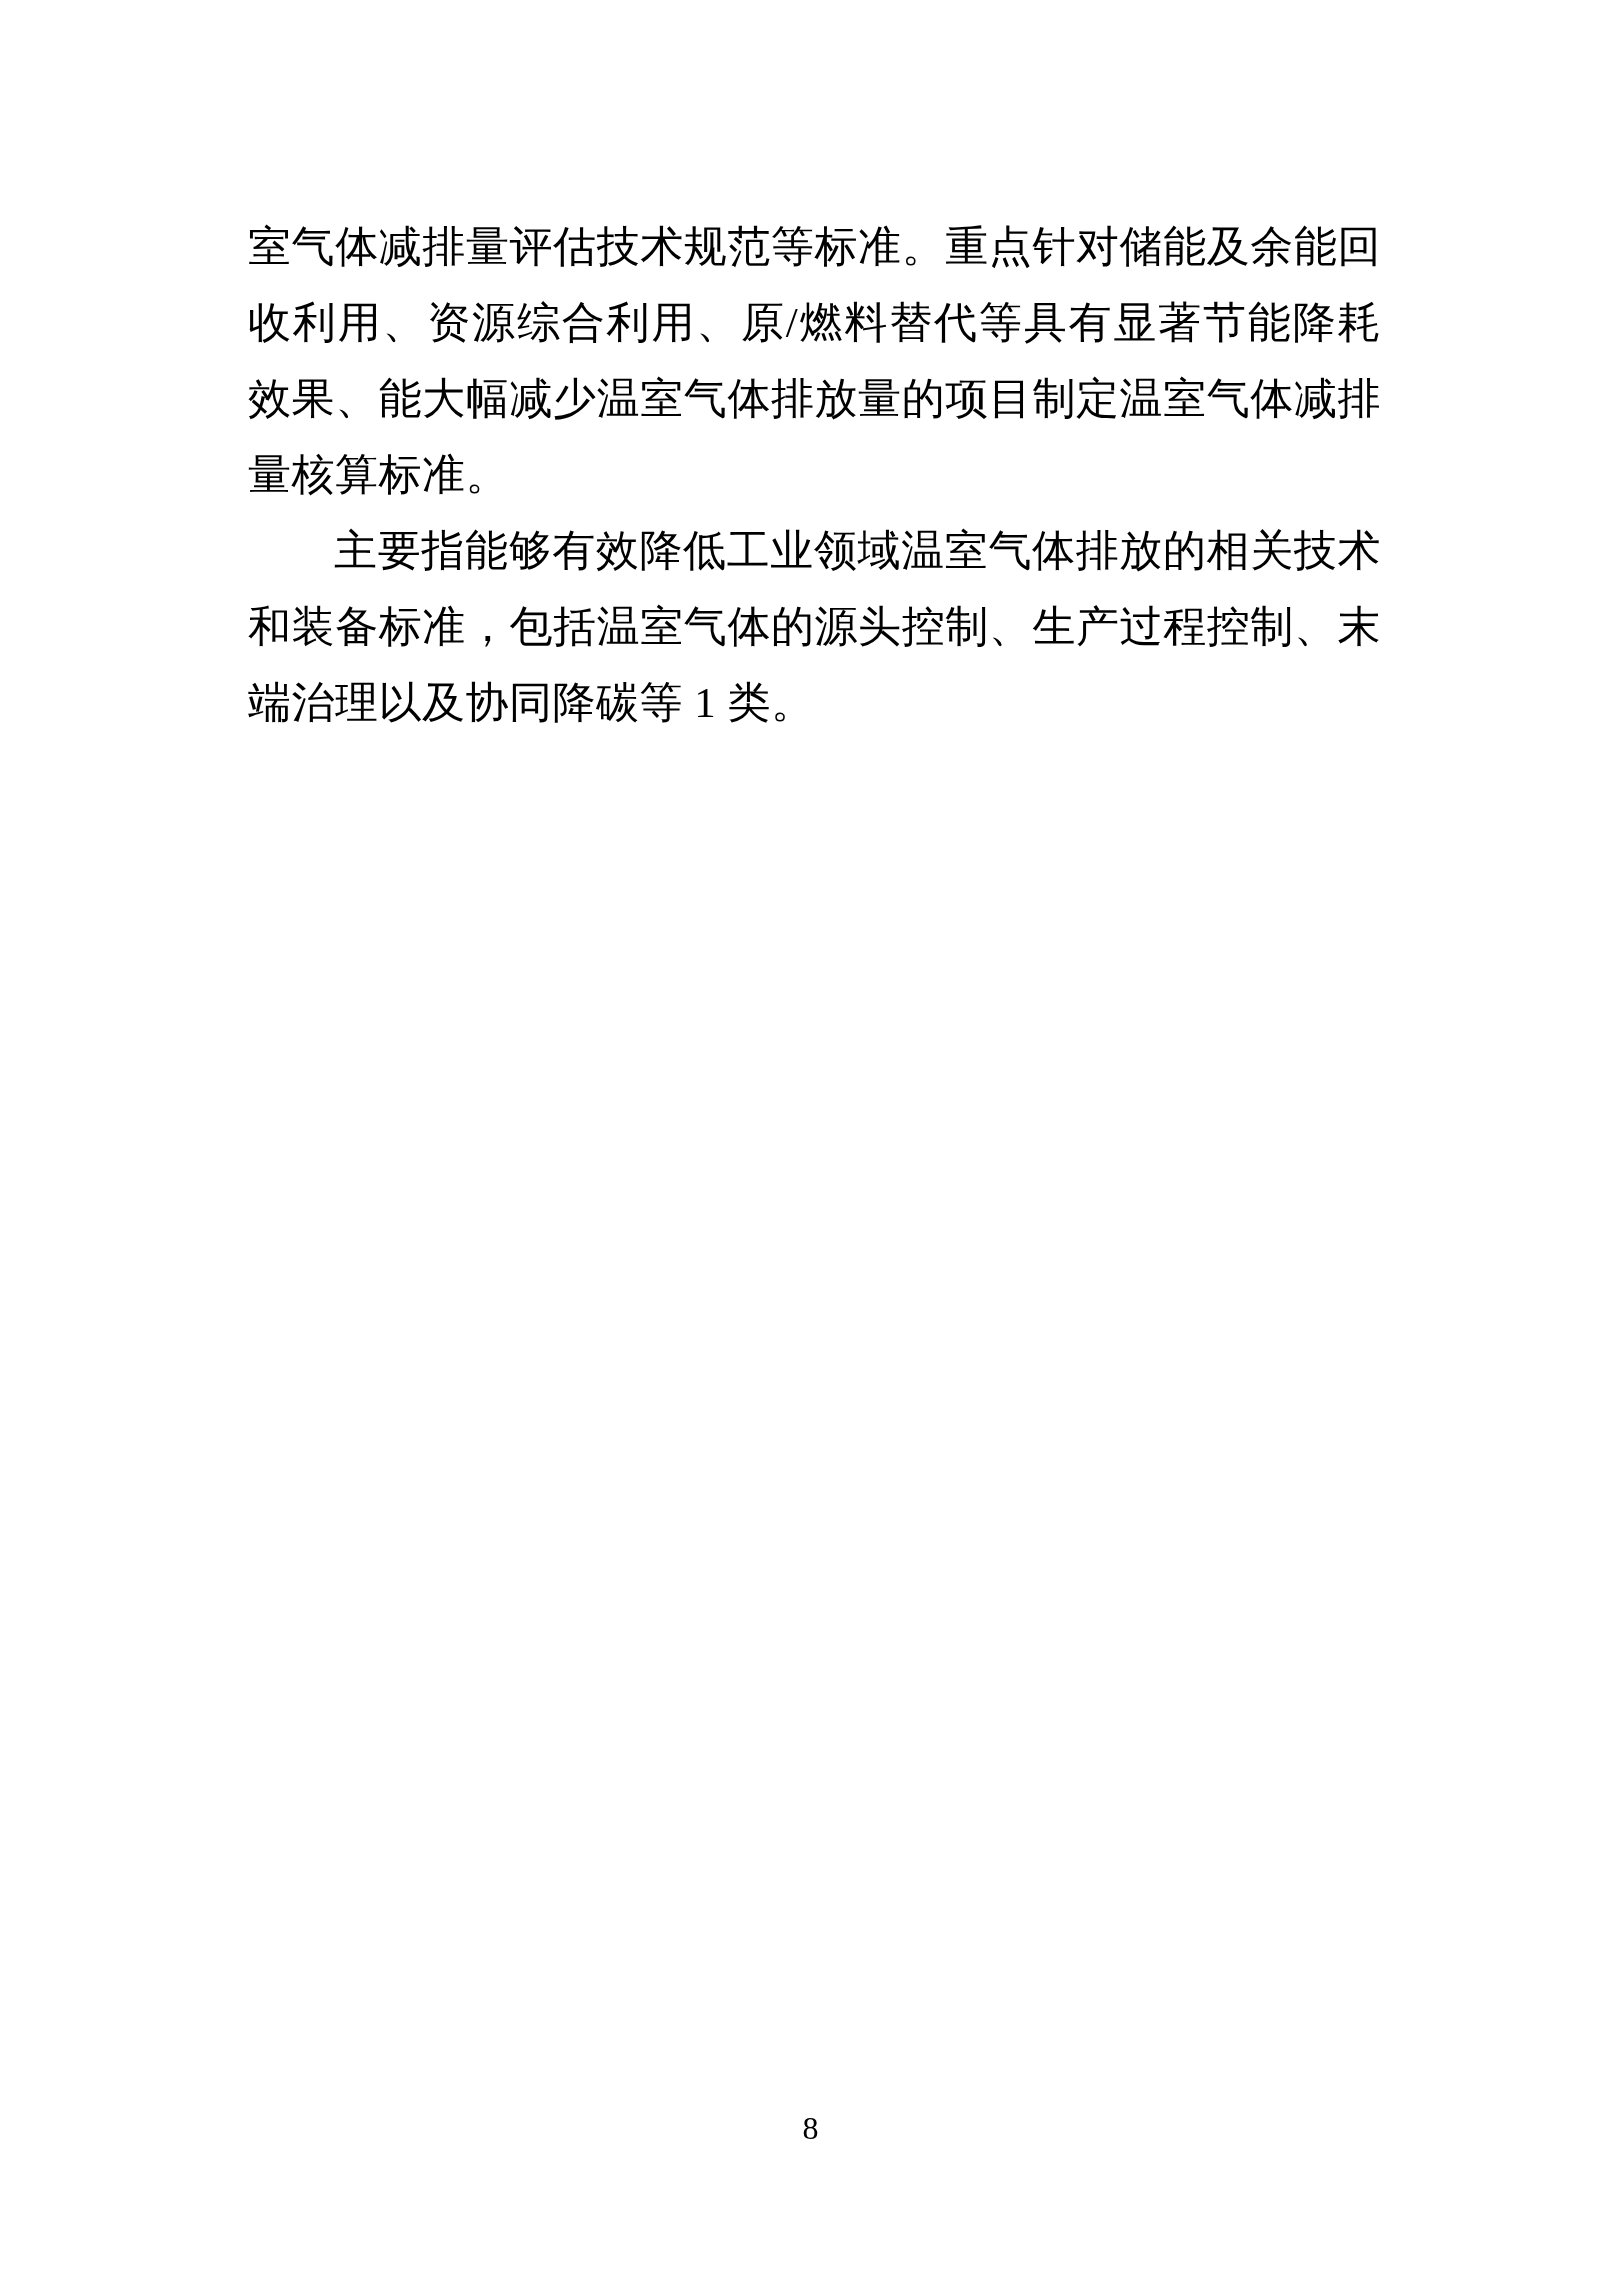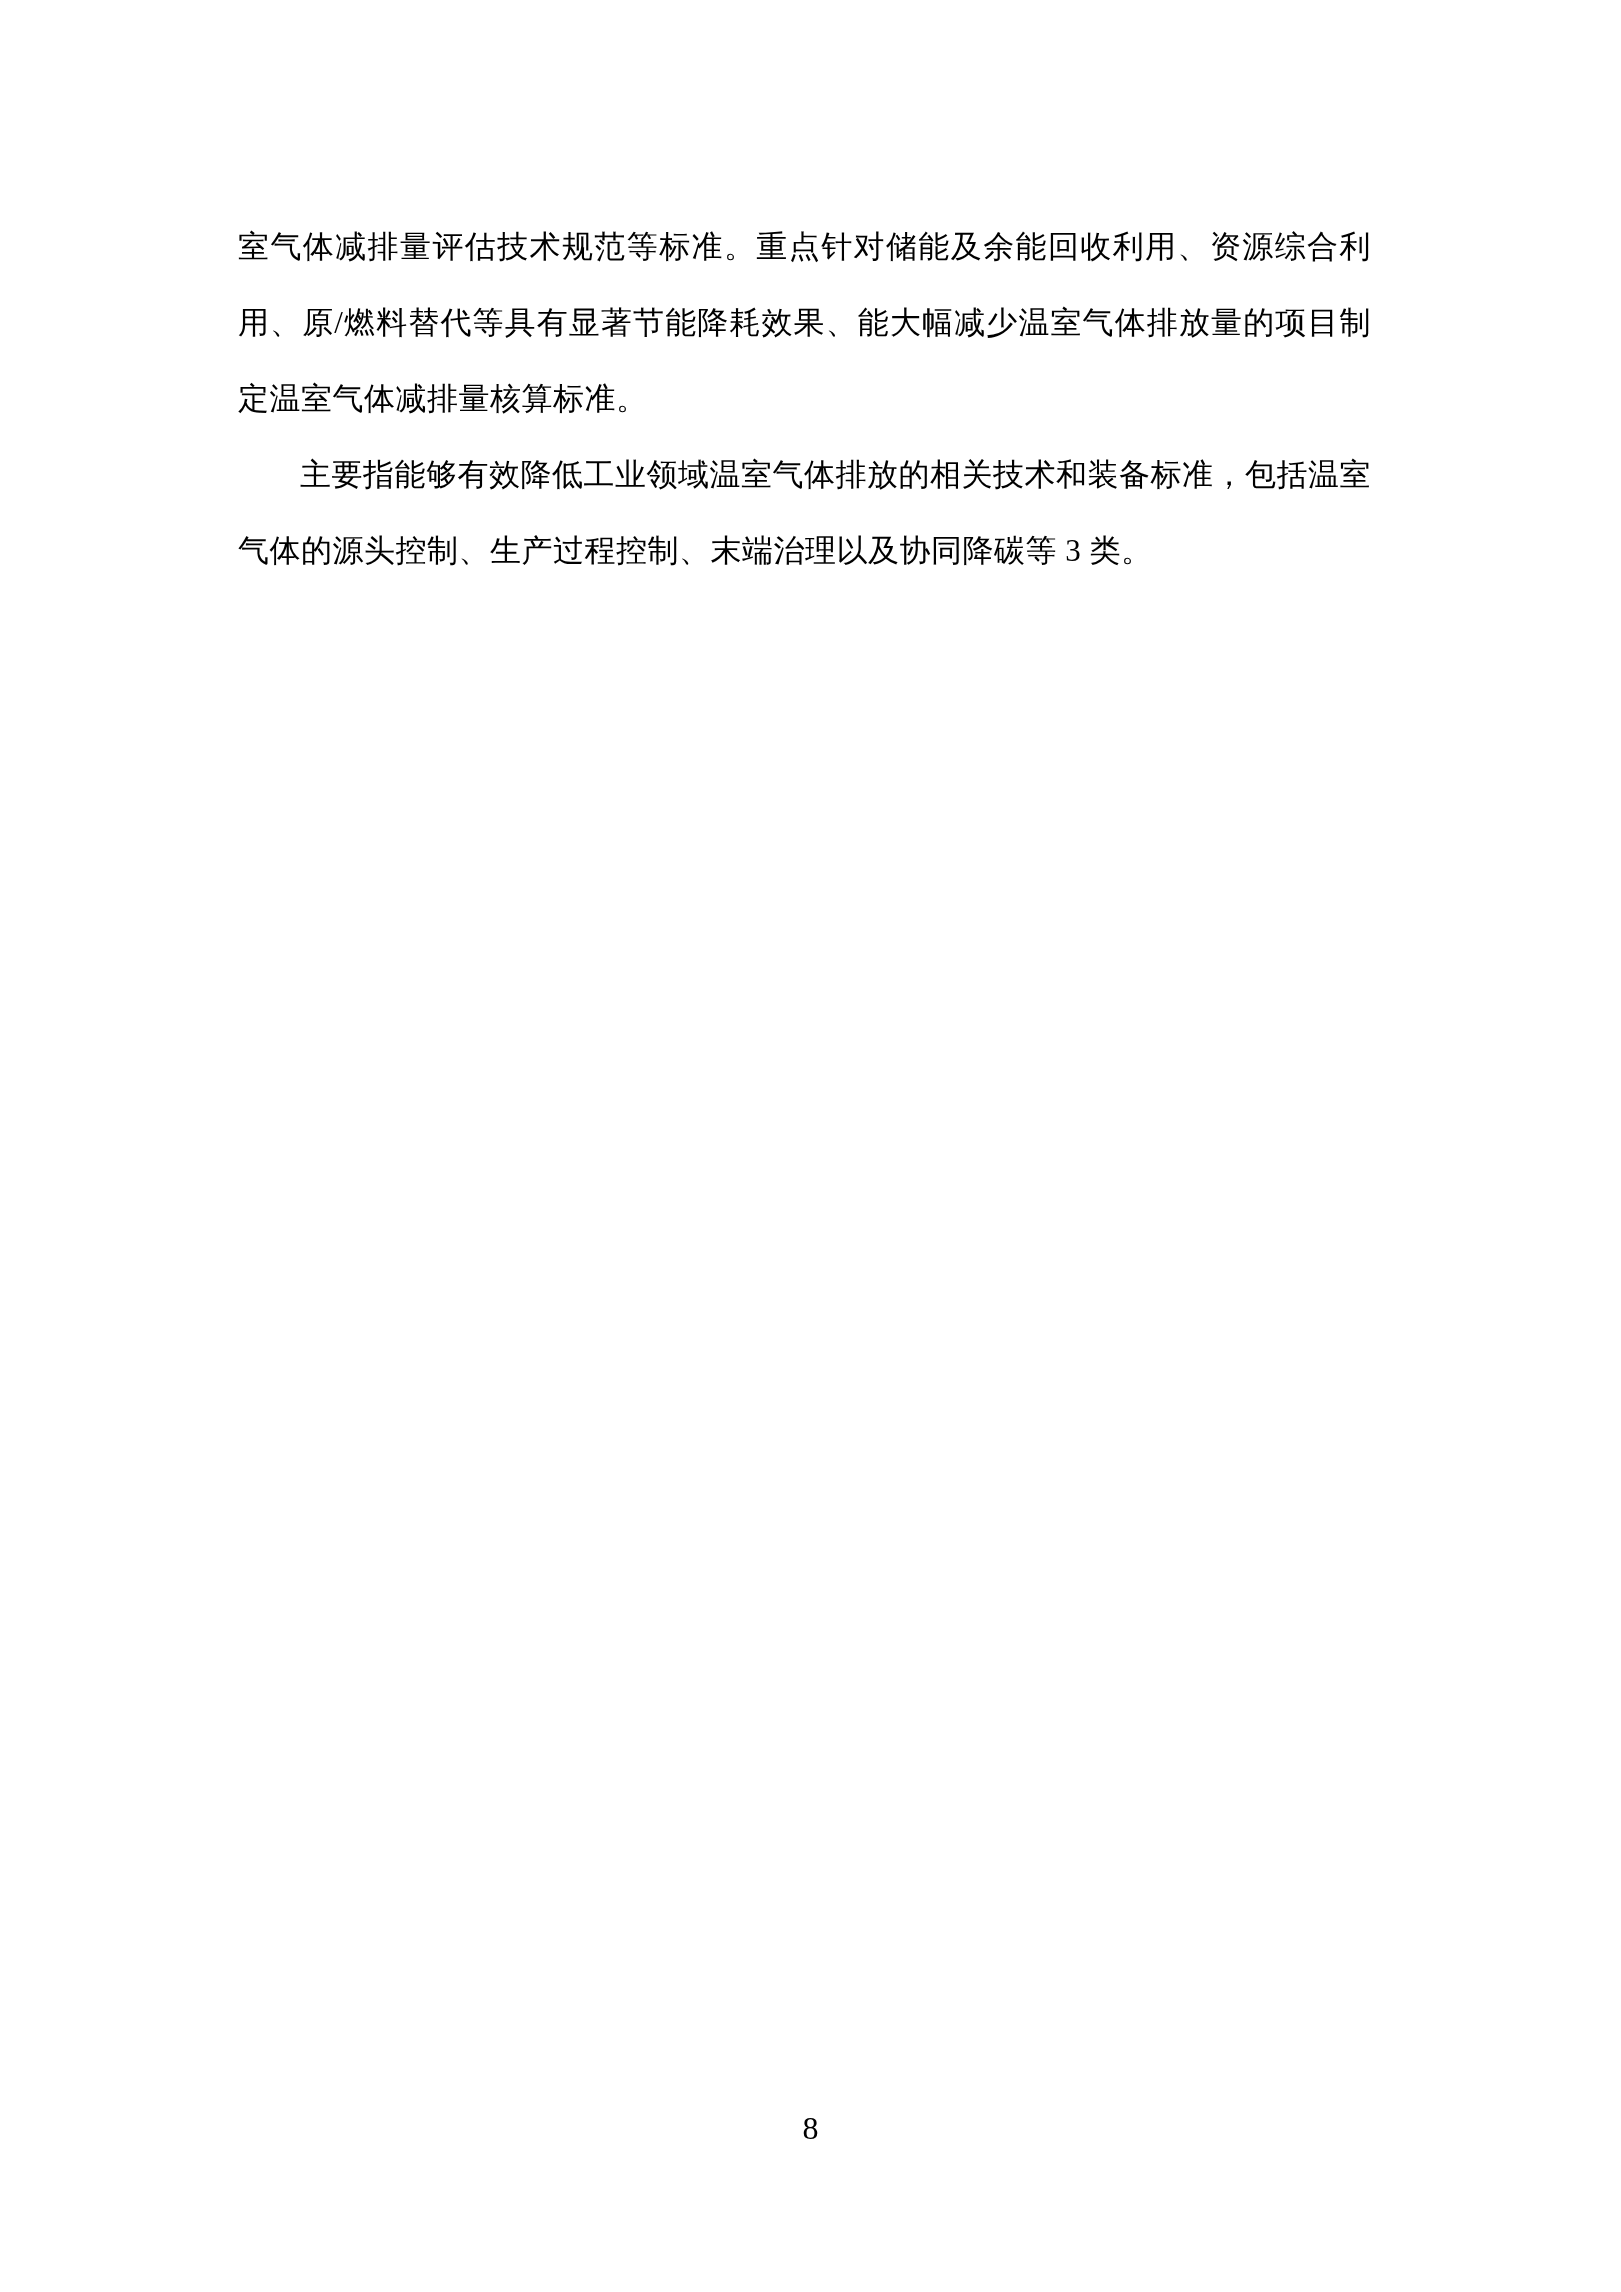"室气体减排量评估技术规范等标准。重点针对储能及余能回收利用、资源综合利用、原/燃" .doc-body { font-size: 31px -> 43px; left: 238px -> 248px }
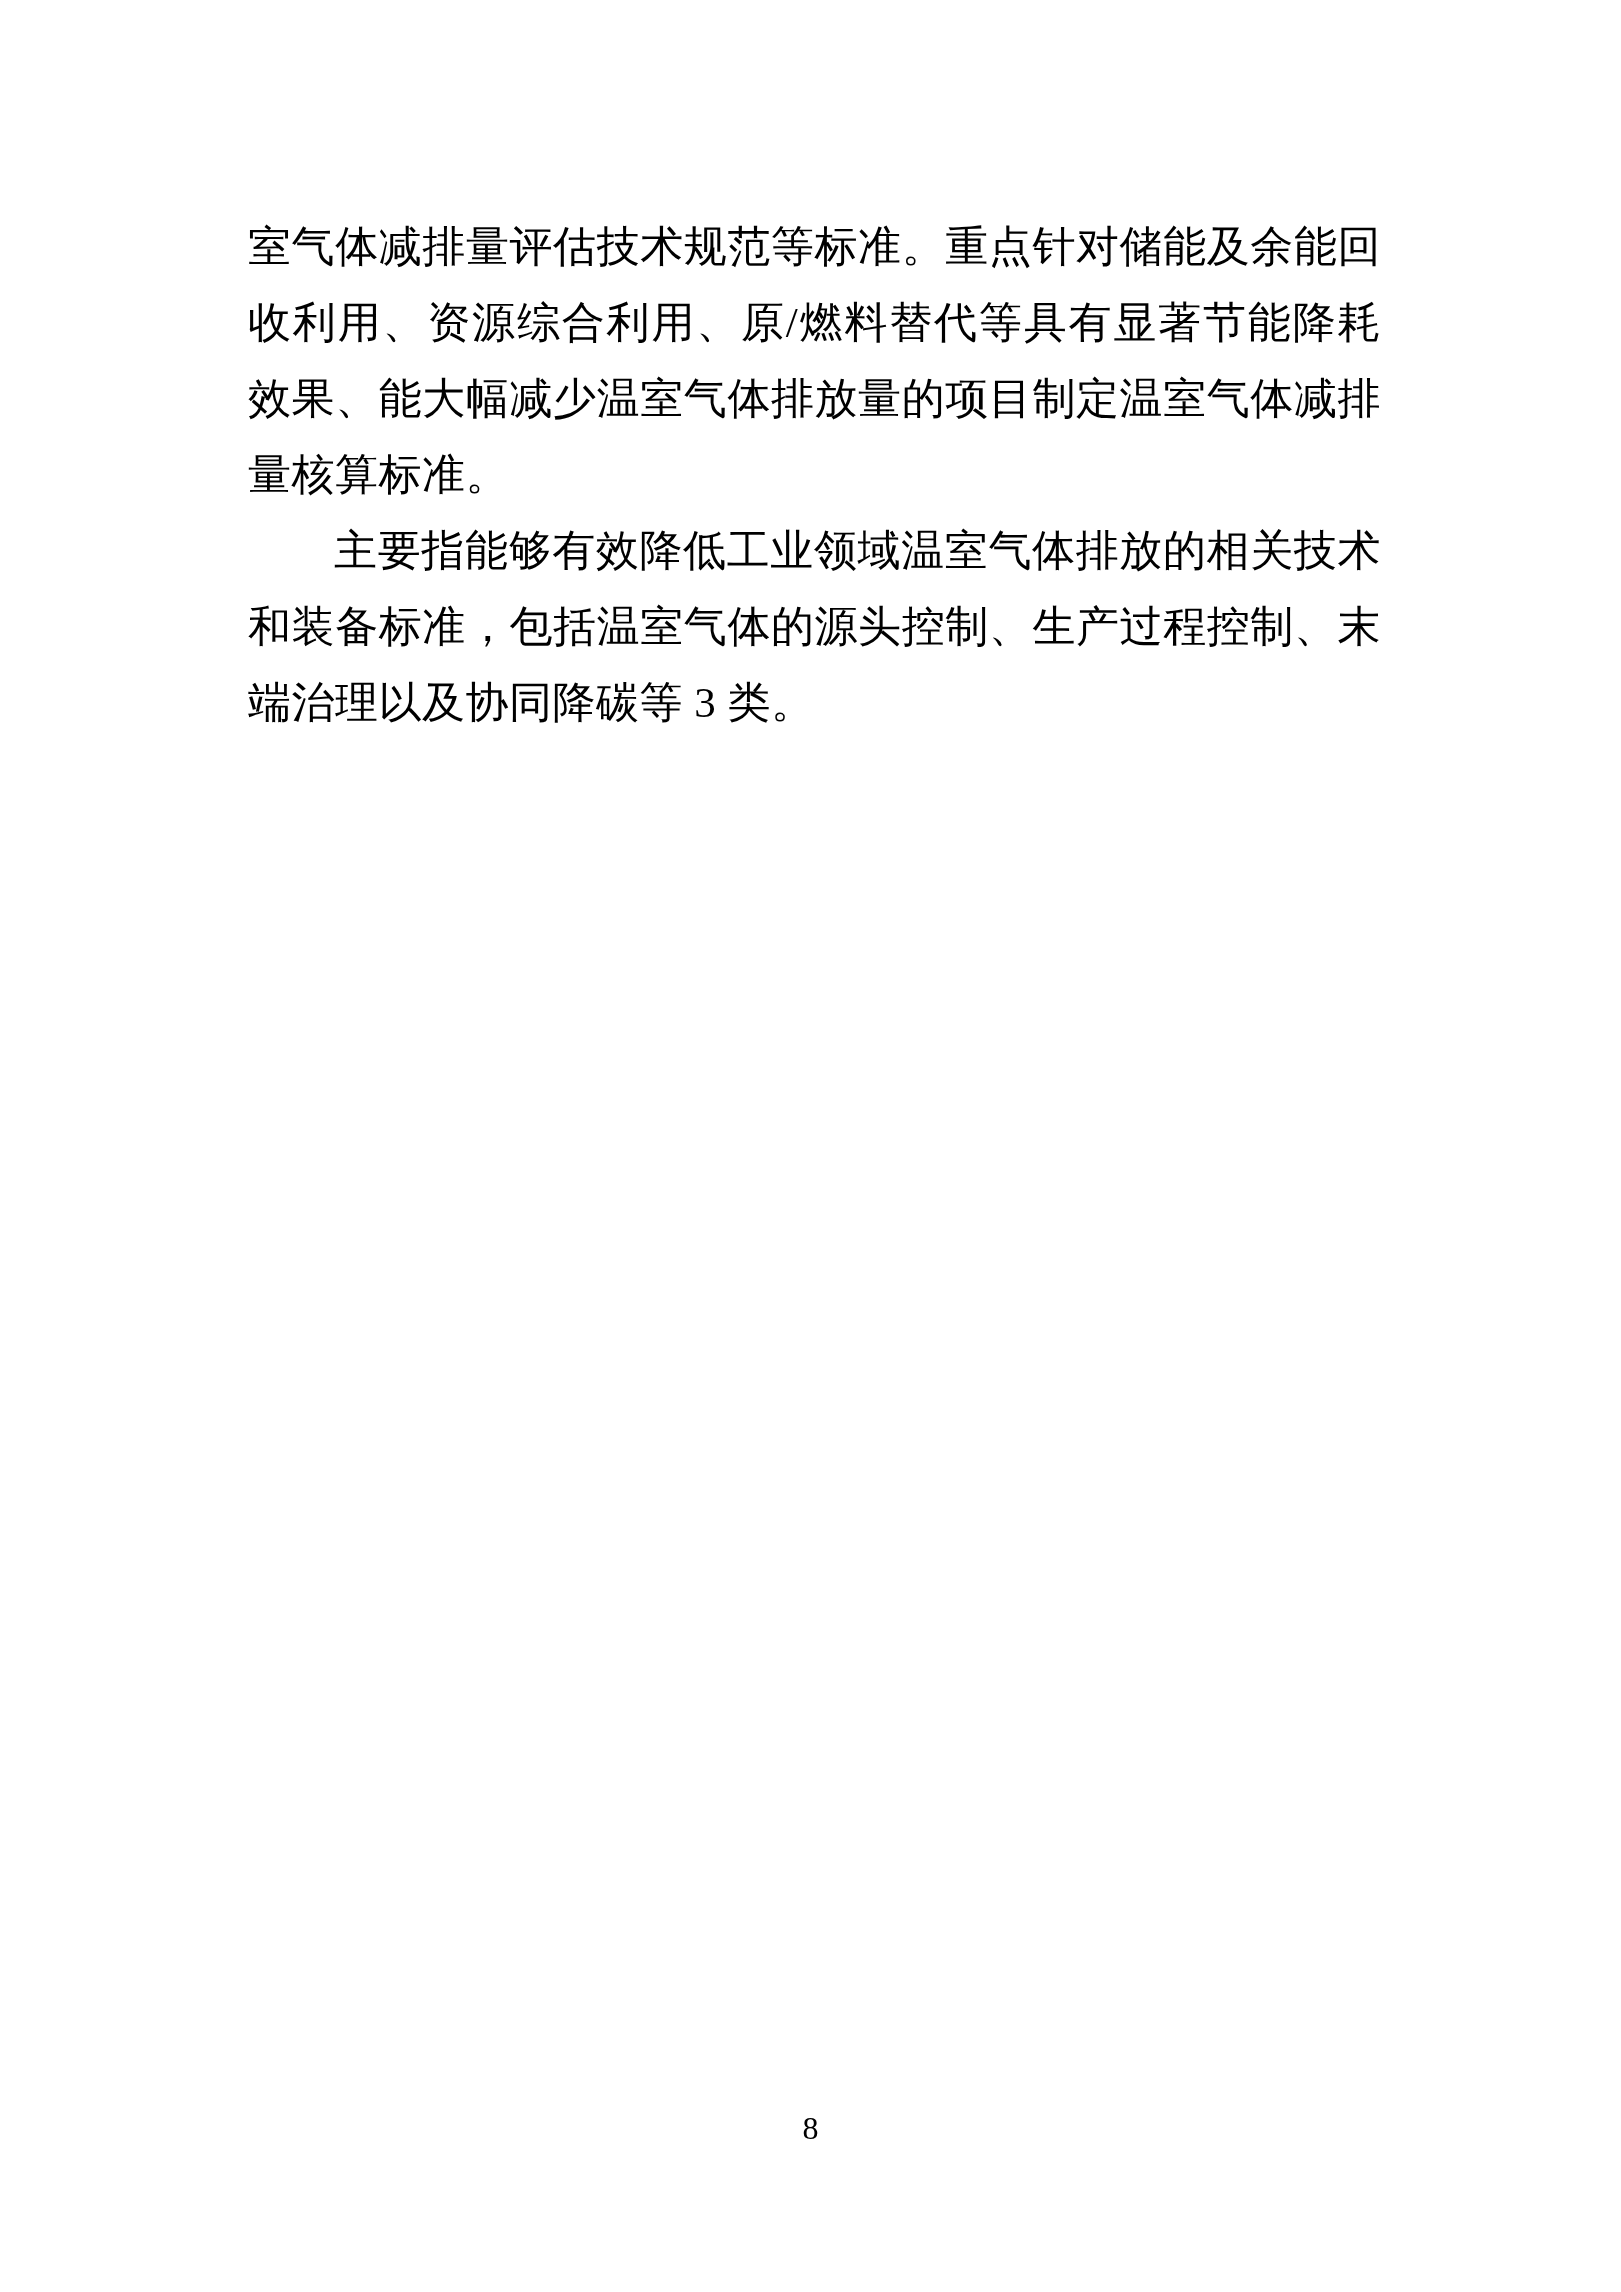"主要指能够有效降低工业领域温室气体排放的相关技术和装备标准，包括温室气体的源头控" p.para { text: 3 -> 1 }
